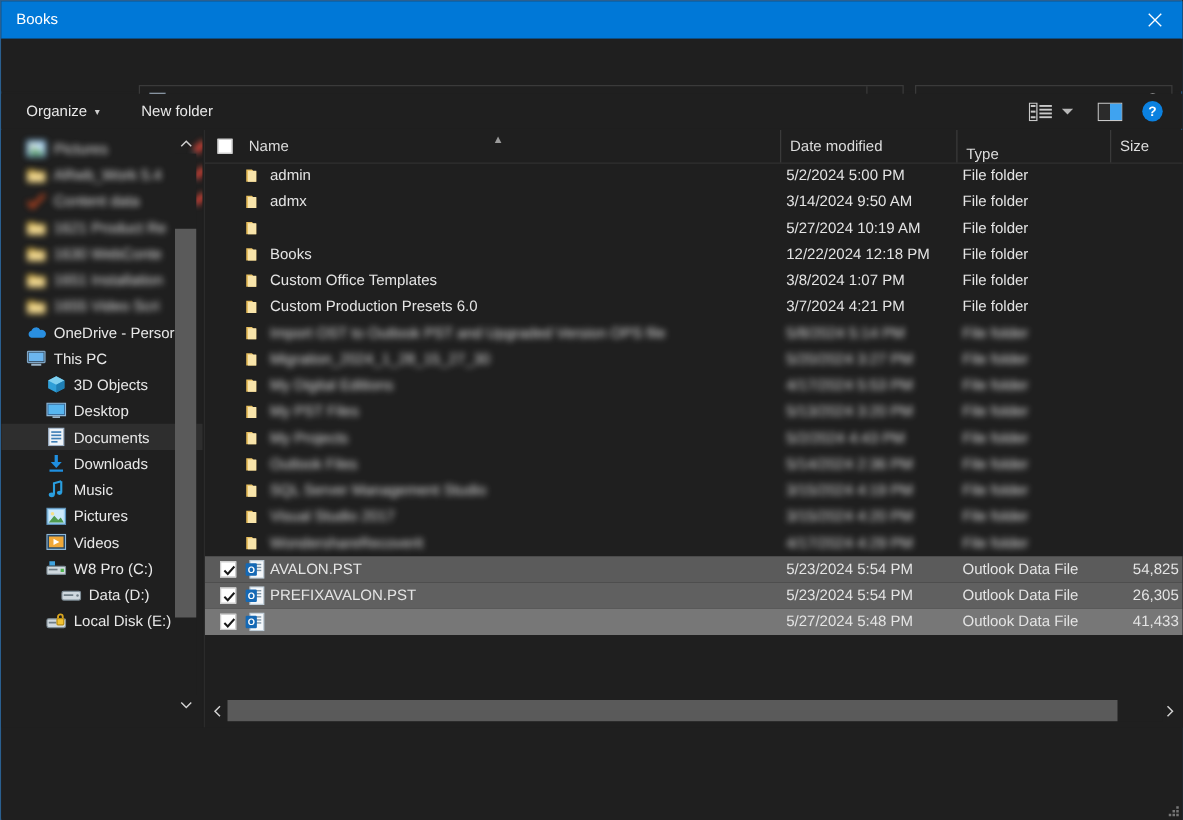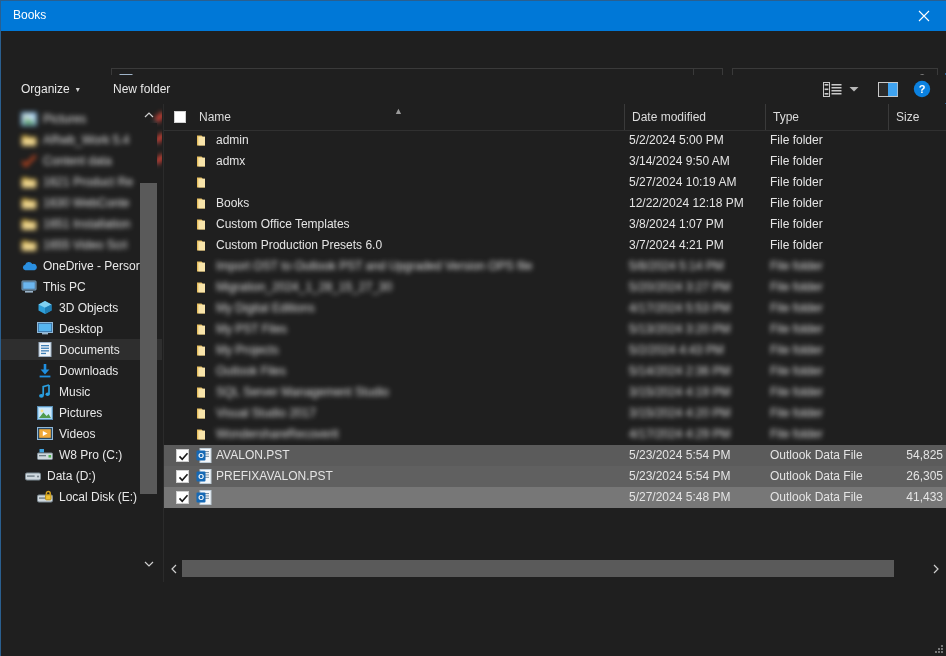"Type" .hc-type { align-items: none -> flex-end }
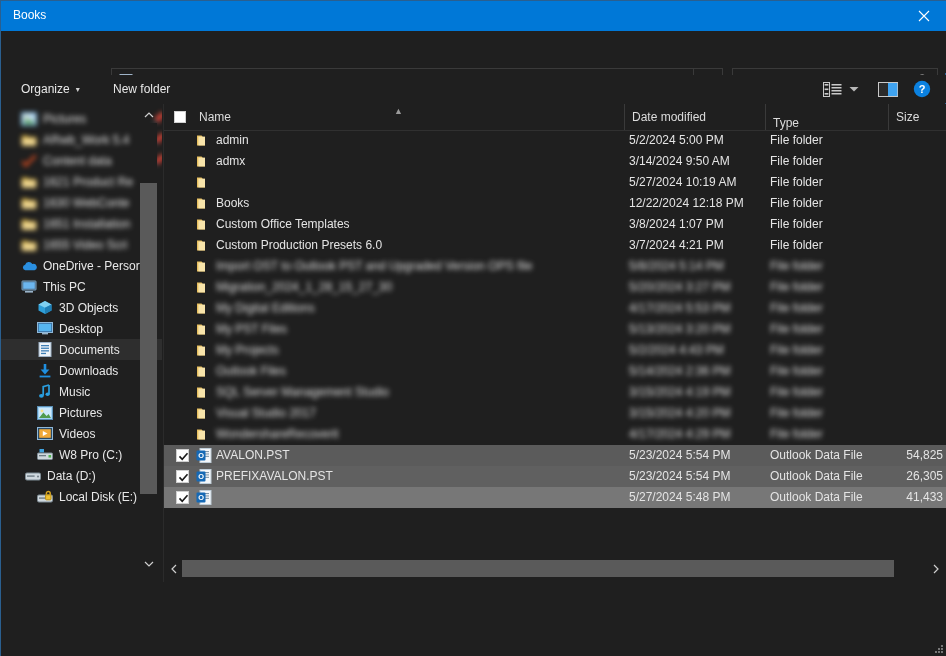"Data (D:)" div.nav-item { padding-left: 24px -> 48px }
